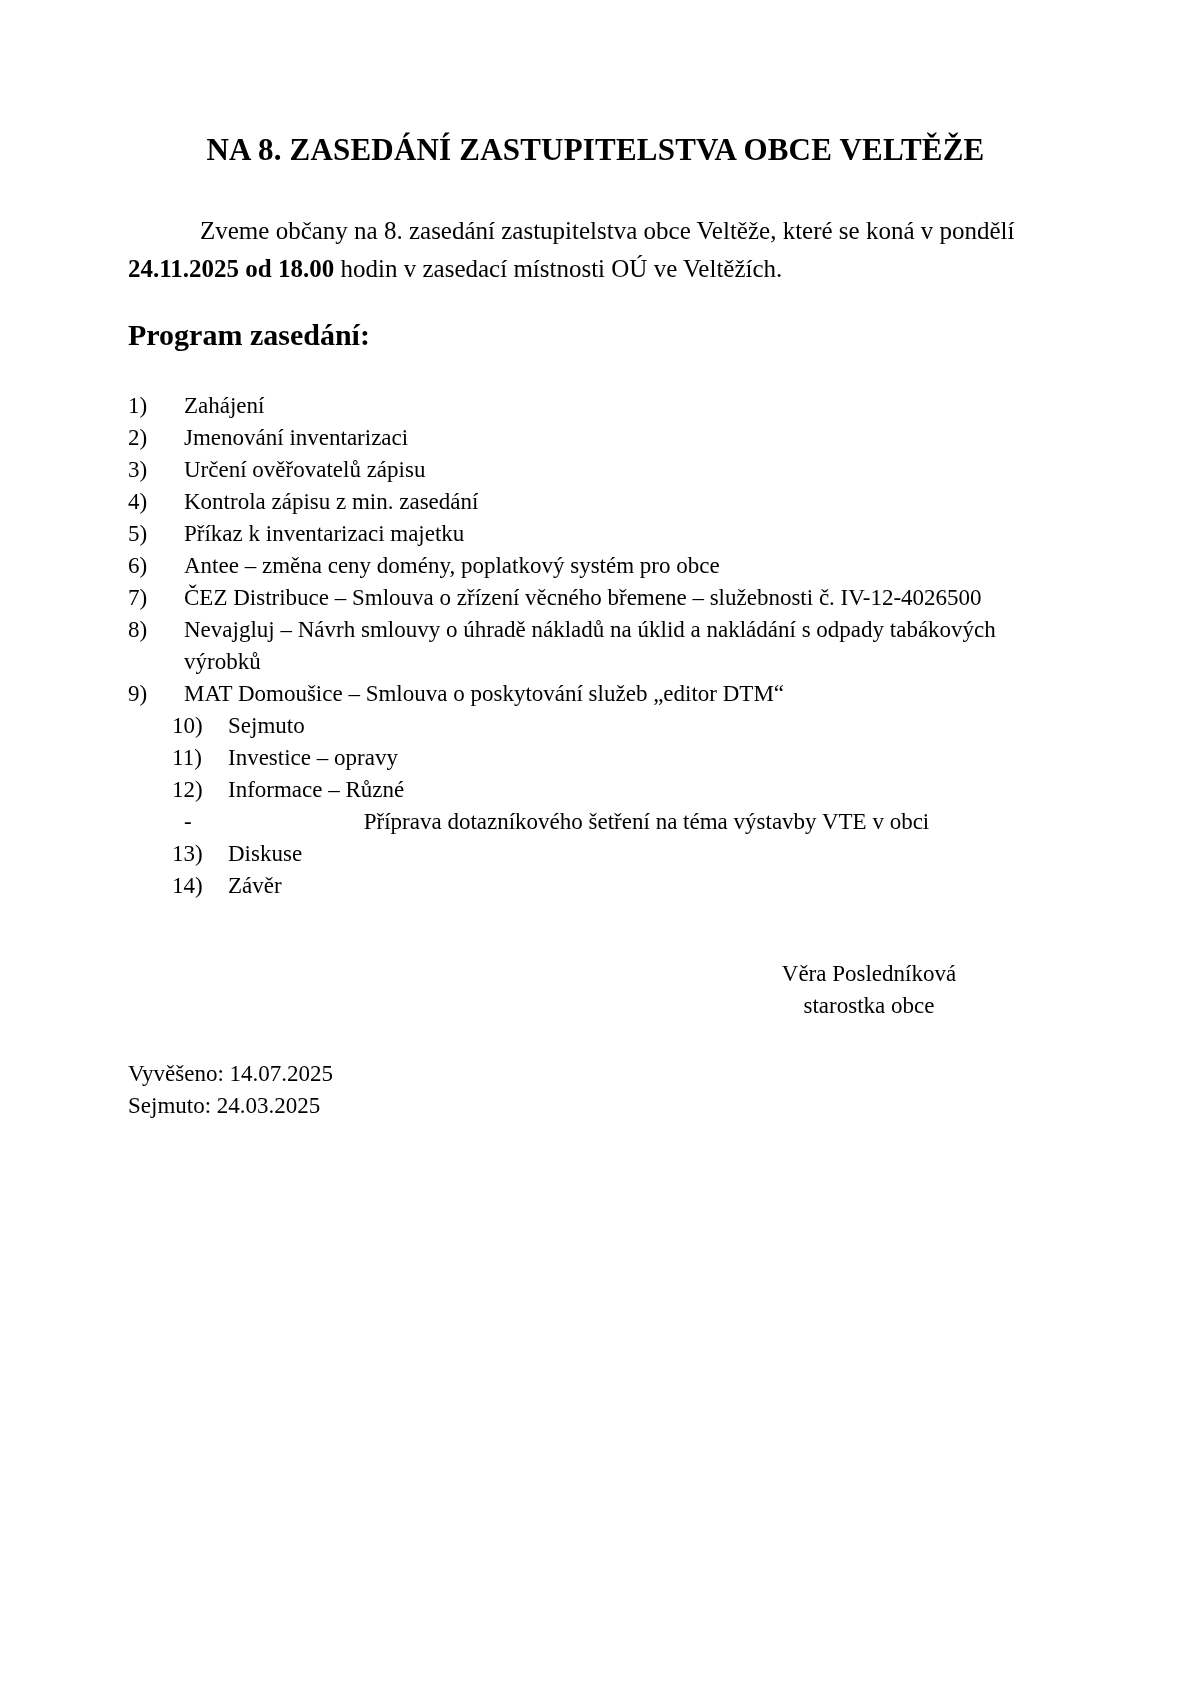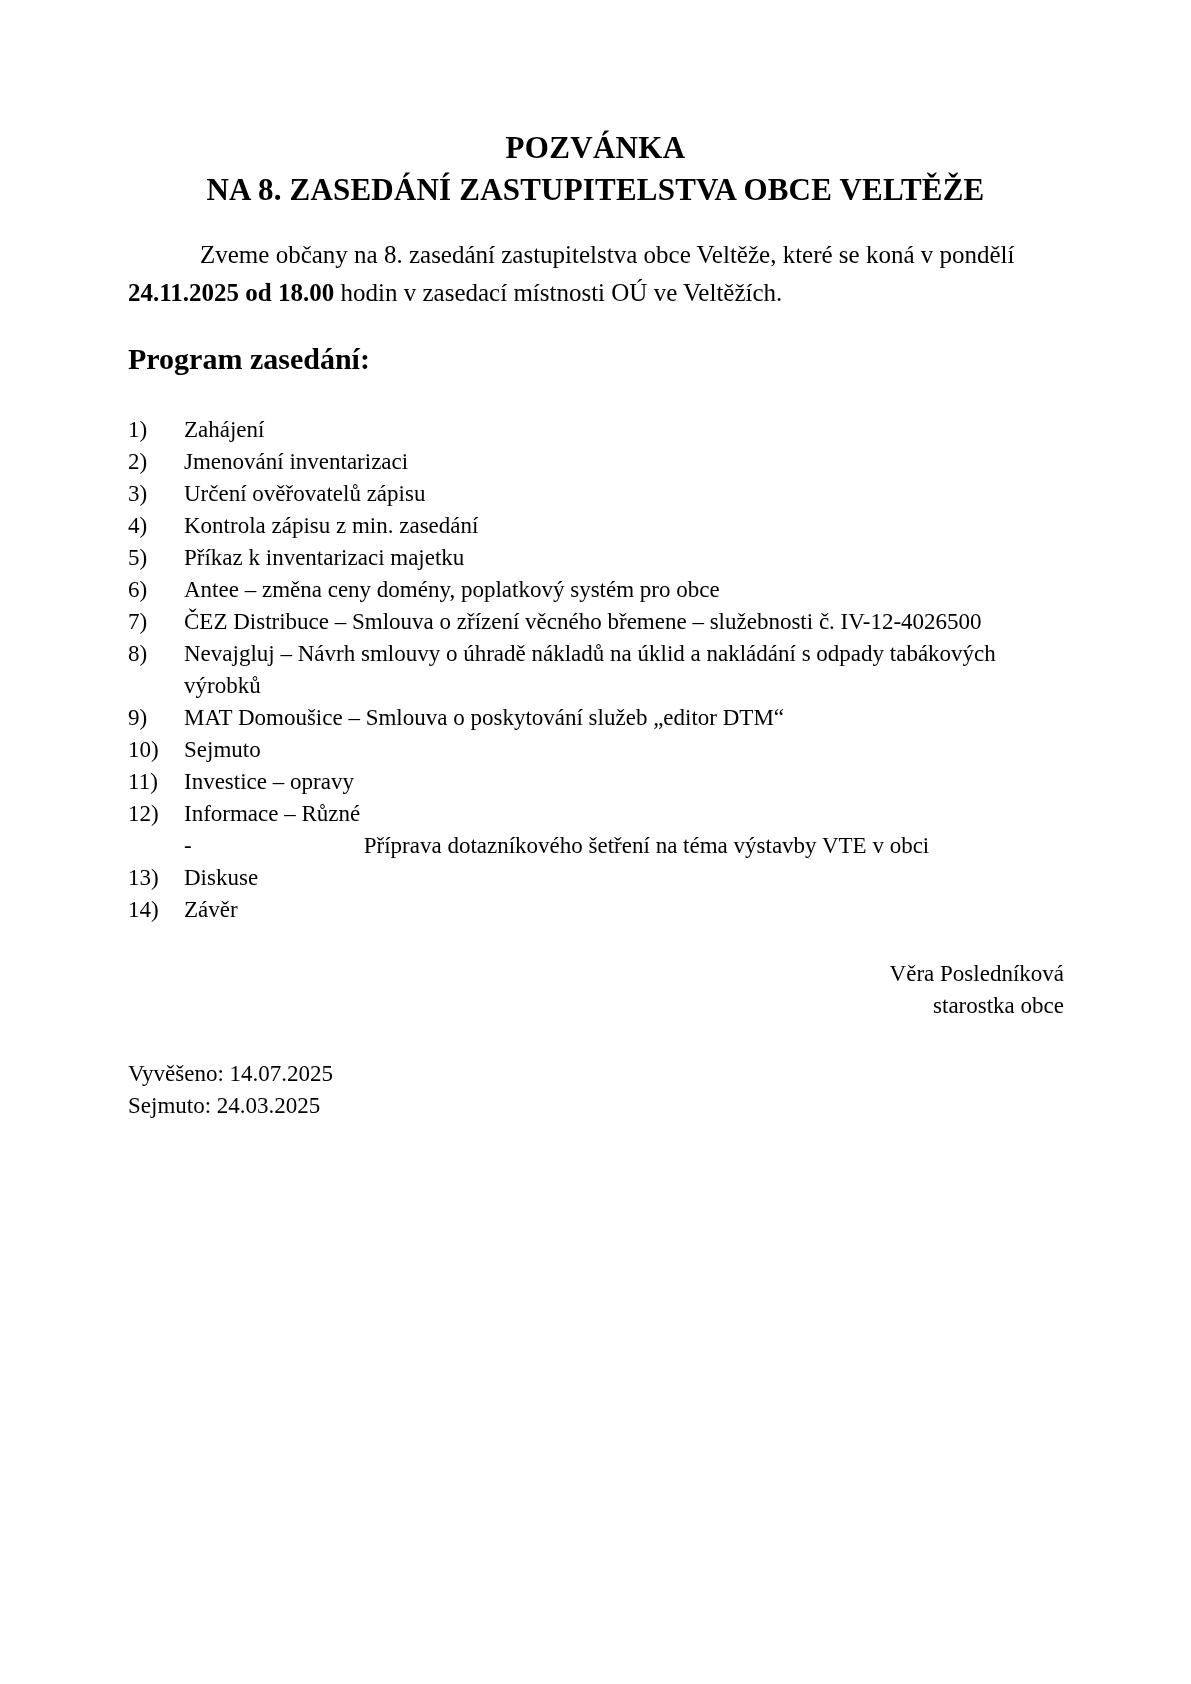"POZVÁNKA" div.title-line-1 { html: <div>POZVÁNKA</div> -> none }
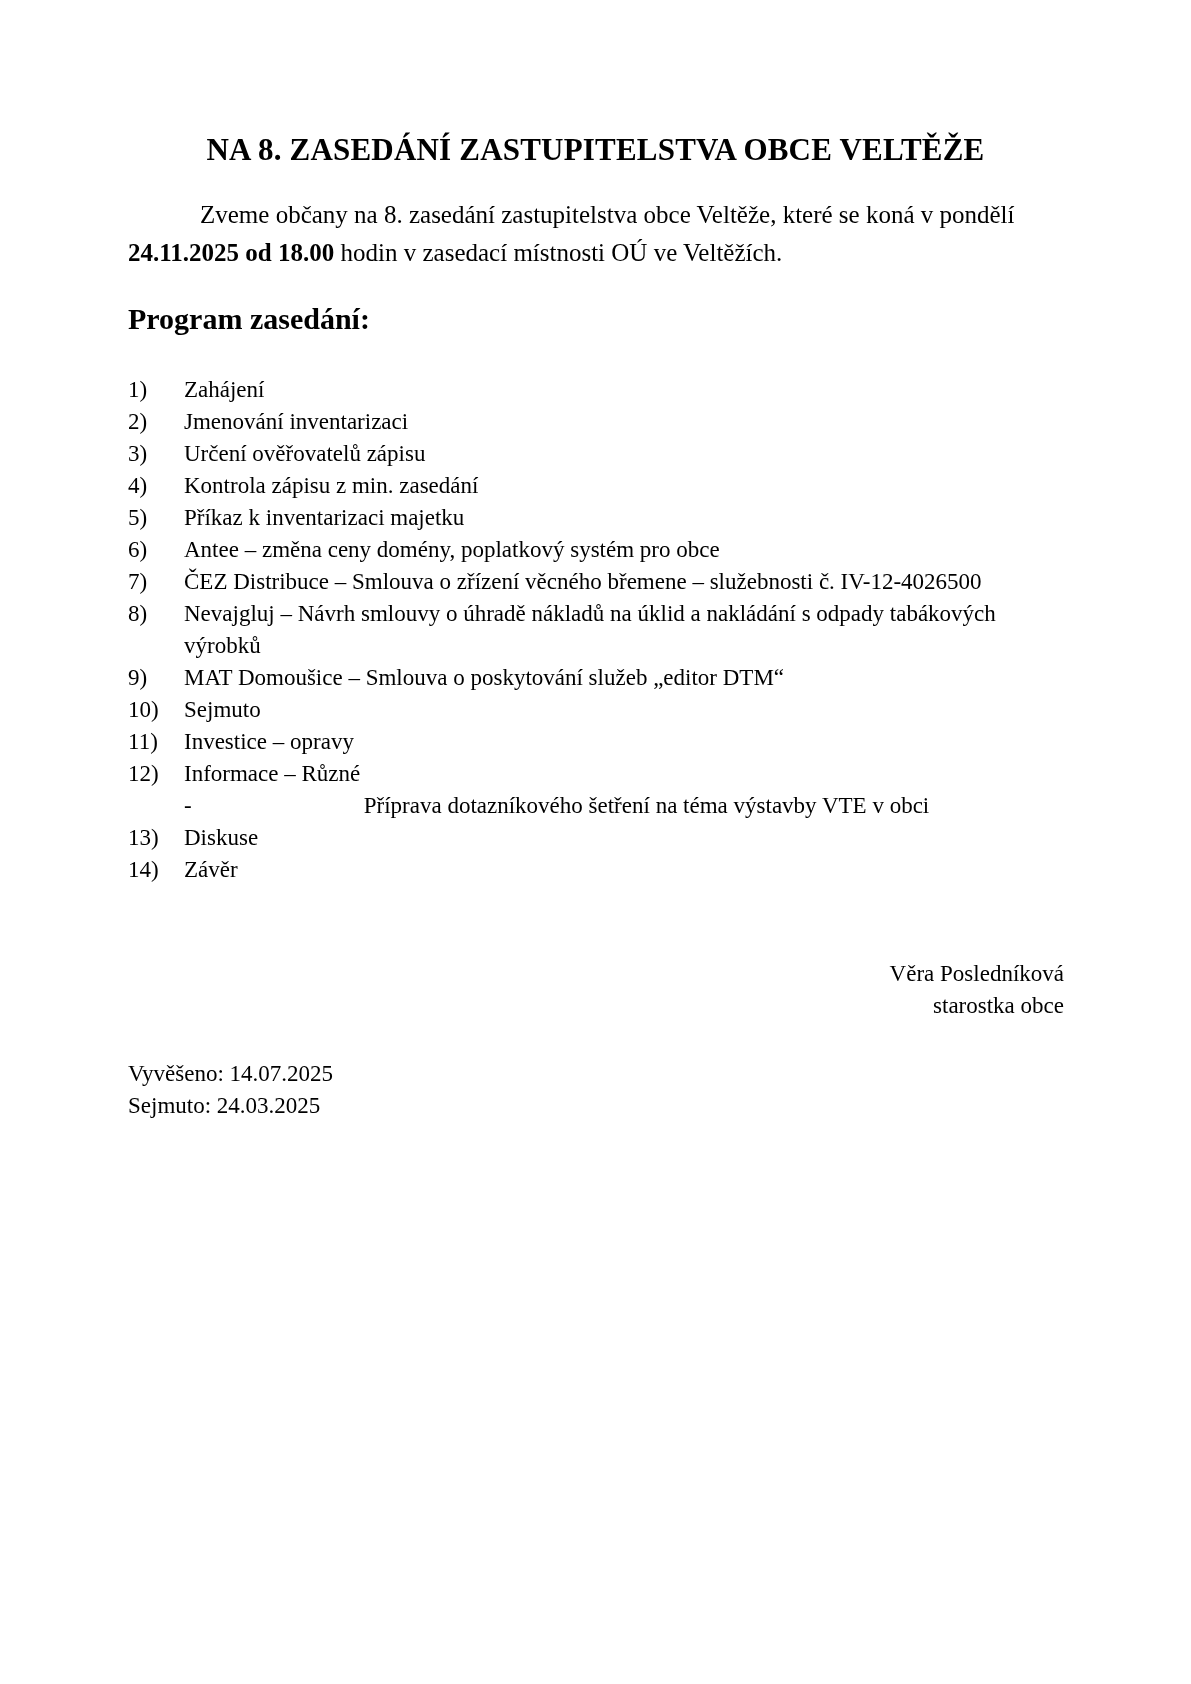"Zveme občany na 8. zasedání" .intro { margin-top: 24px -> 40px }
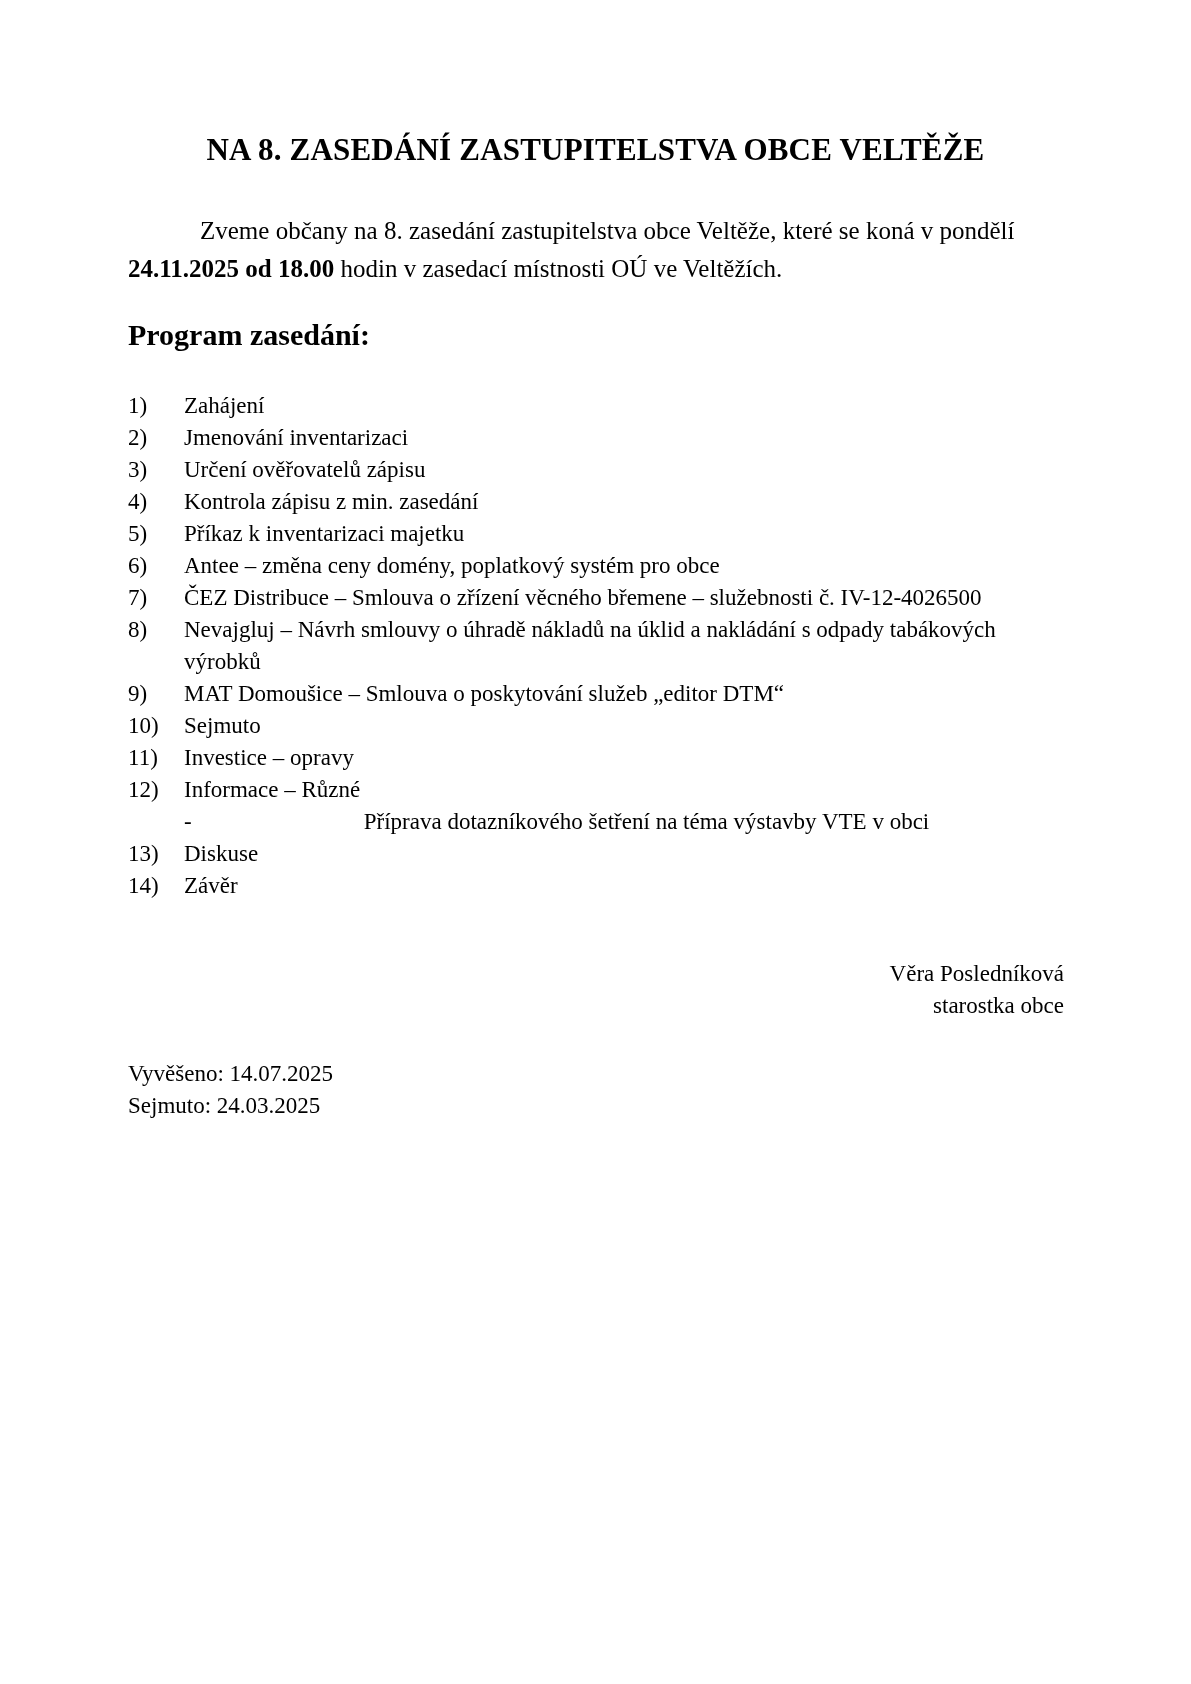"10)" .prog-num.wide { margin-left: none -> 44px }
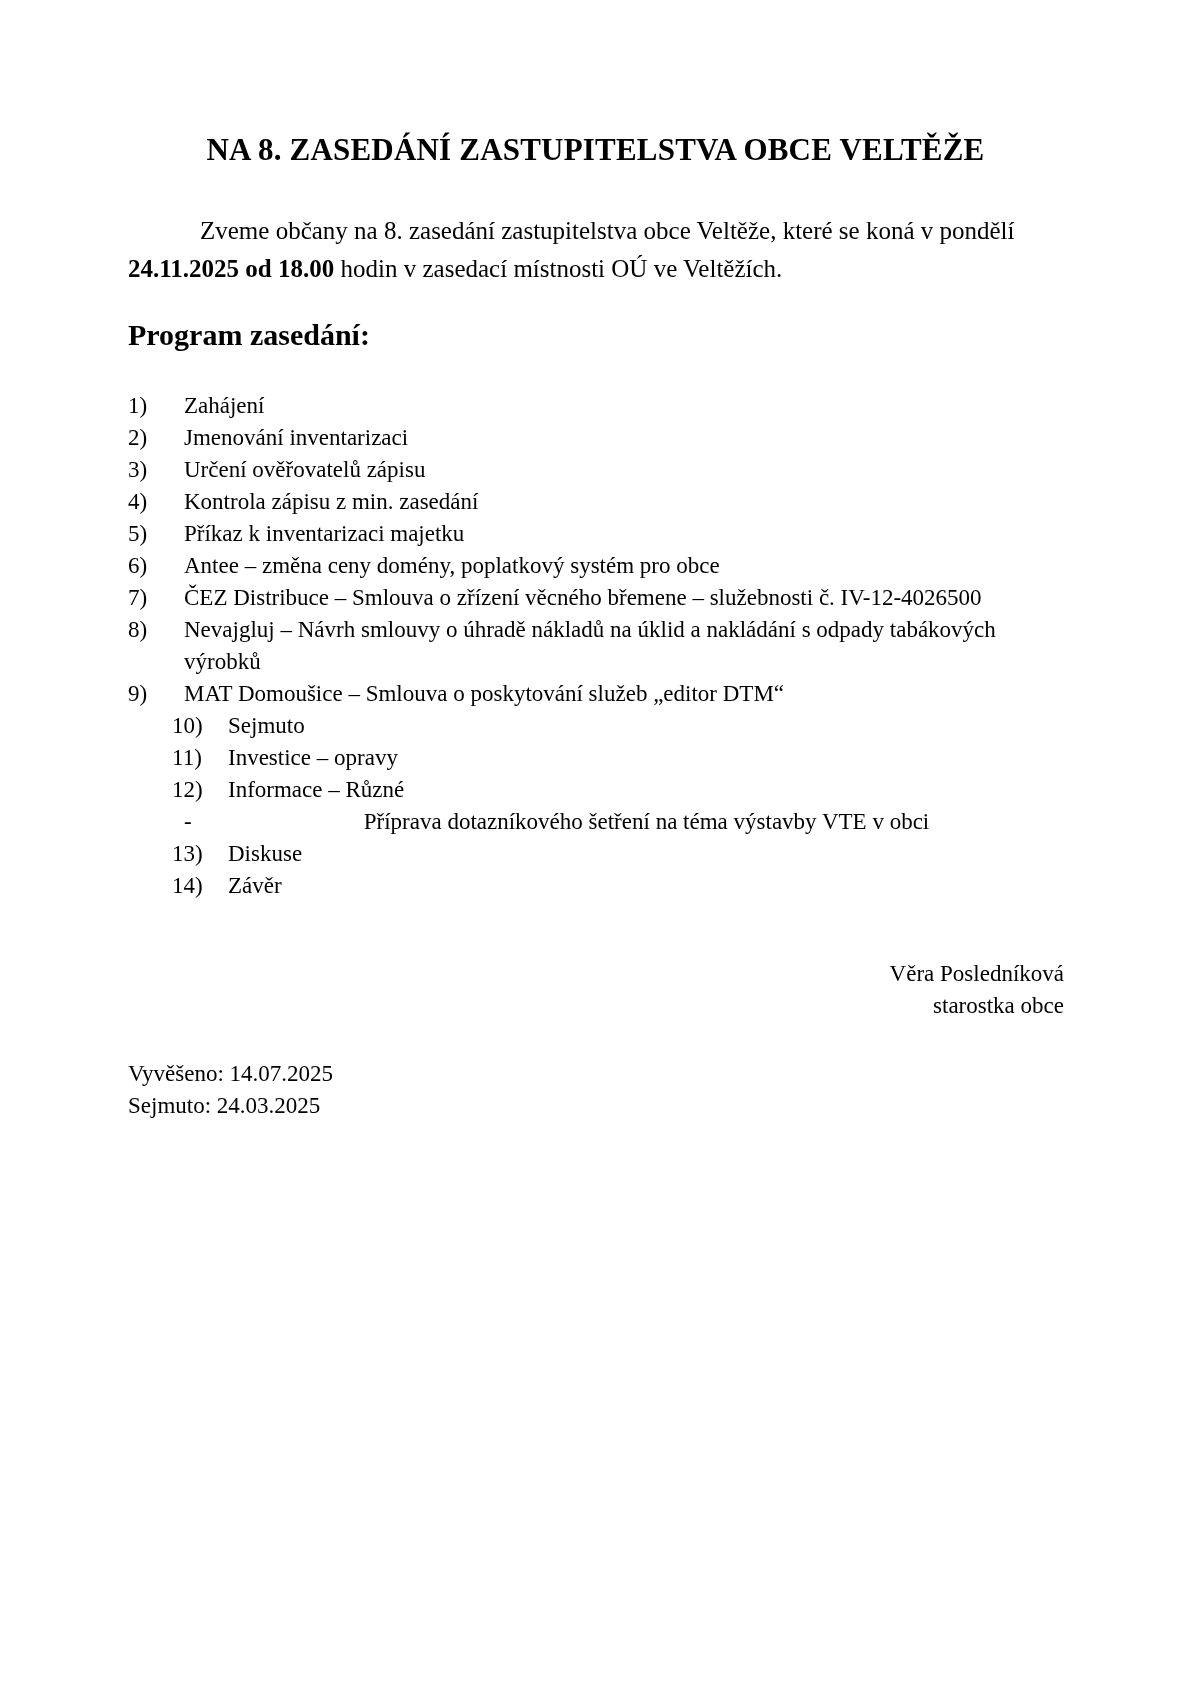"Věra Posledníková" .signature { text-align: right -> center }
